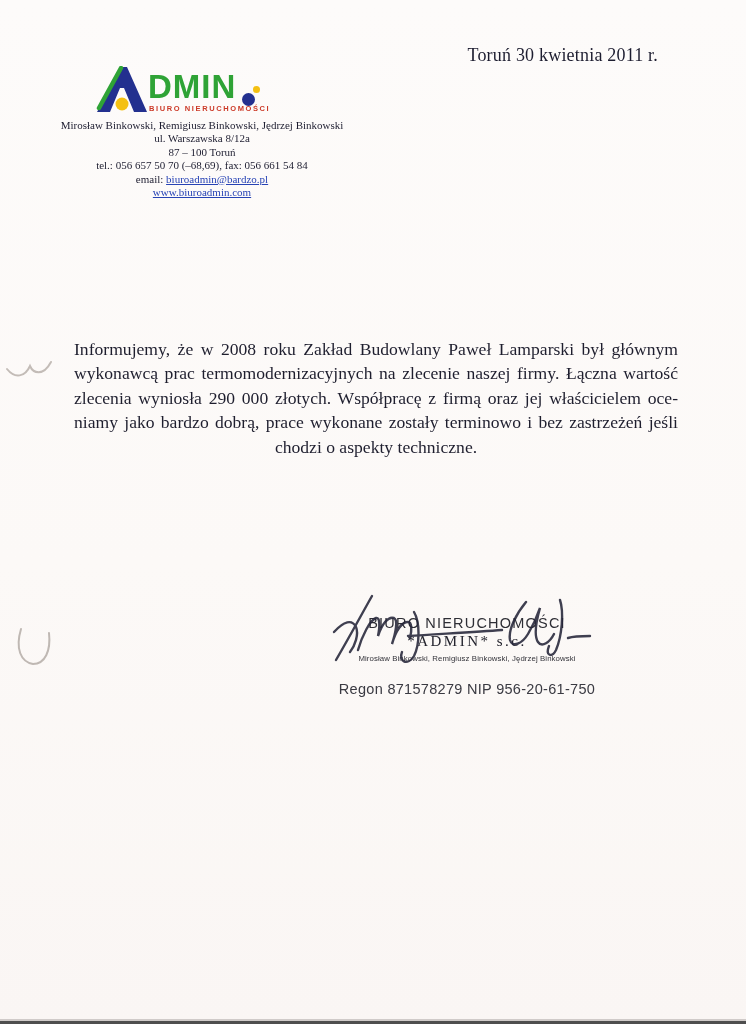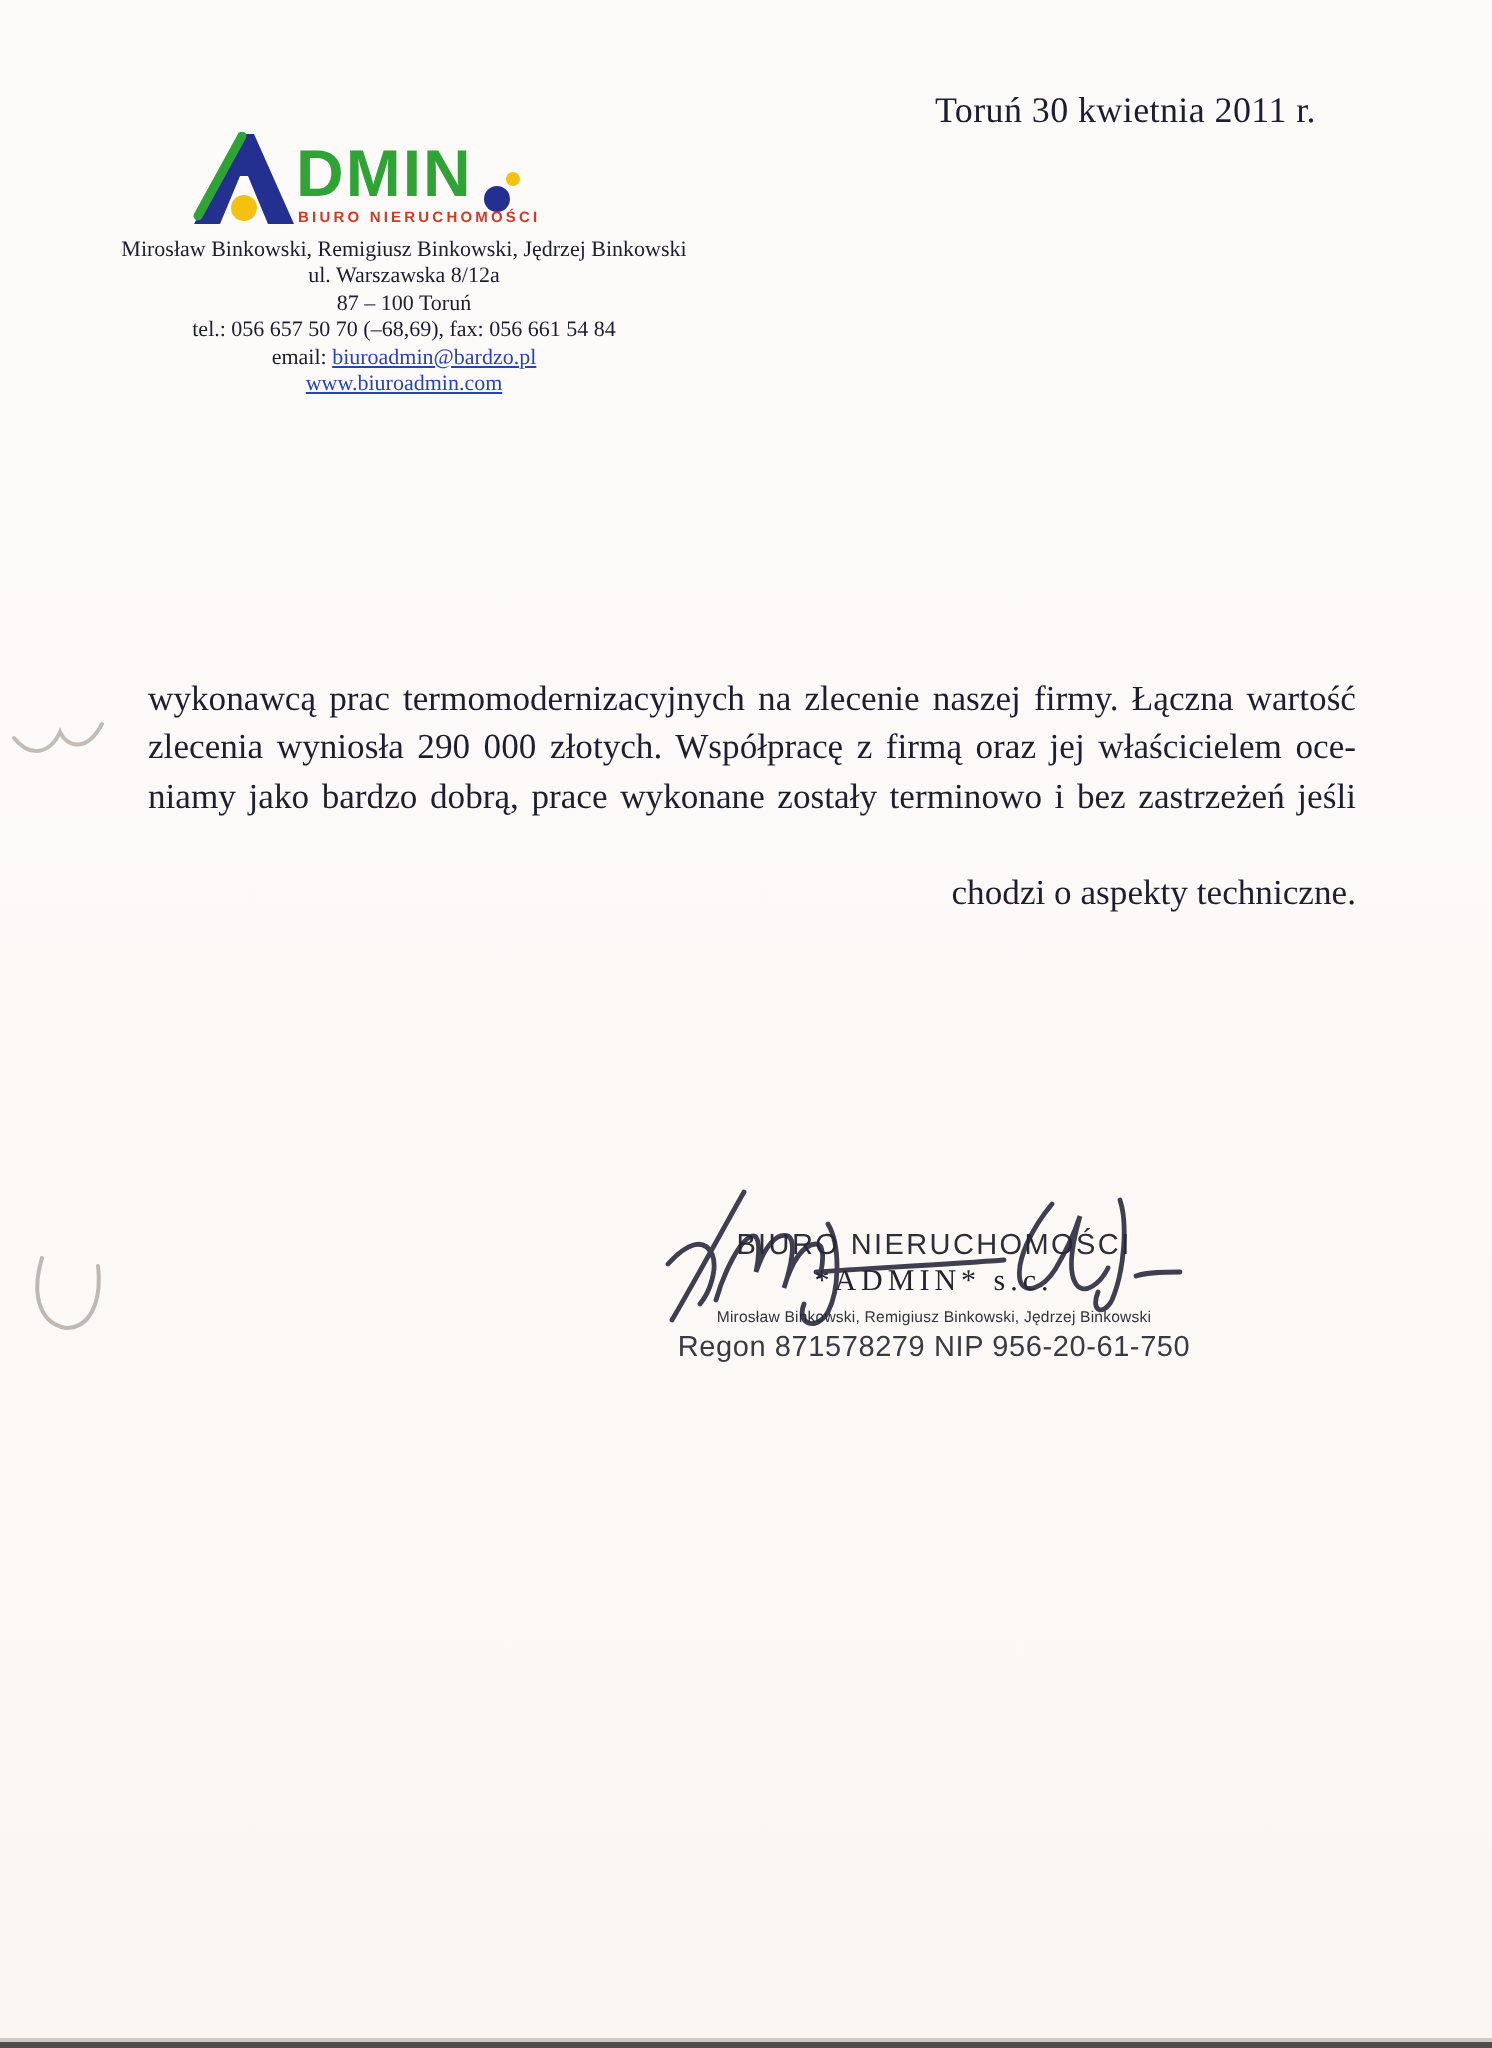"Informujemy, że w 2008 roku" div.jline { html: none -> <div>Informujemy, że w 2008 roku Zakład Budowlany Paweł Lamparski był głównym</div> }
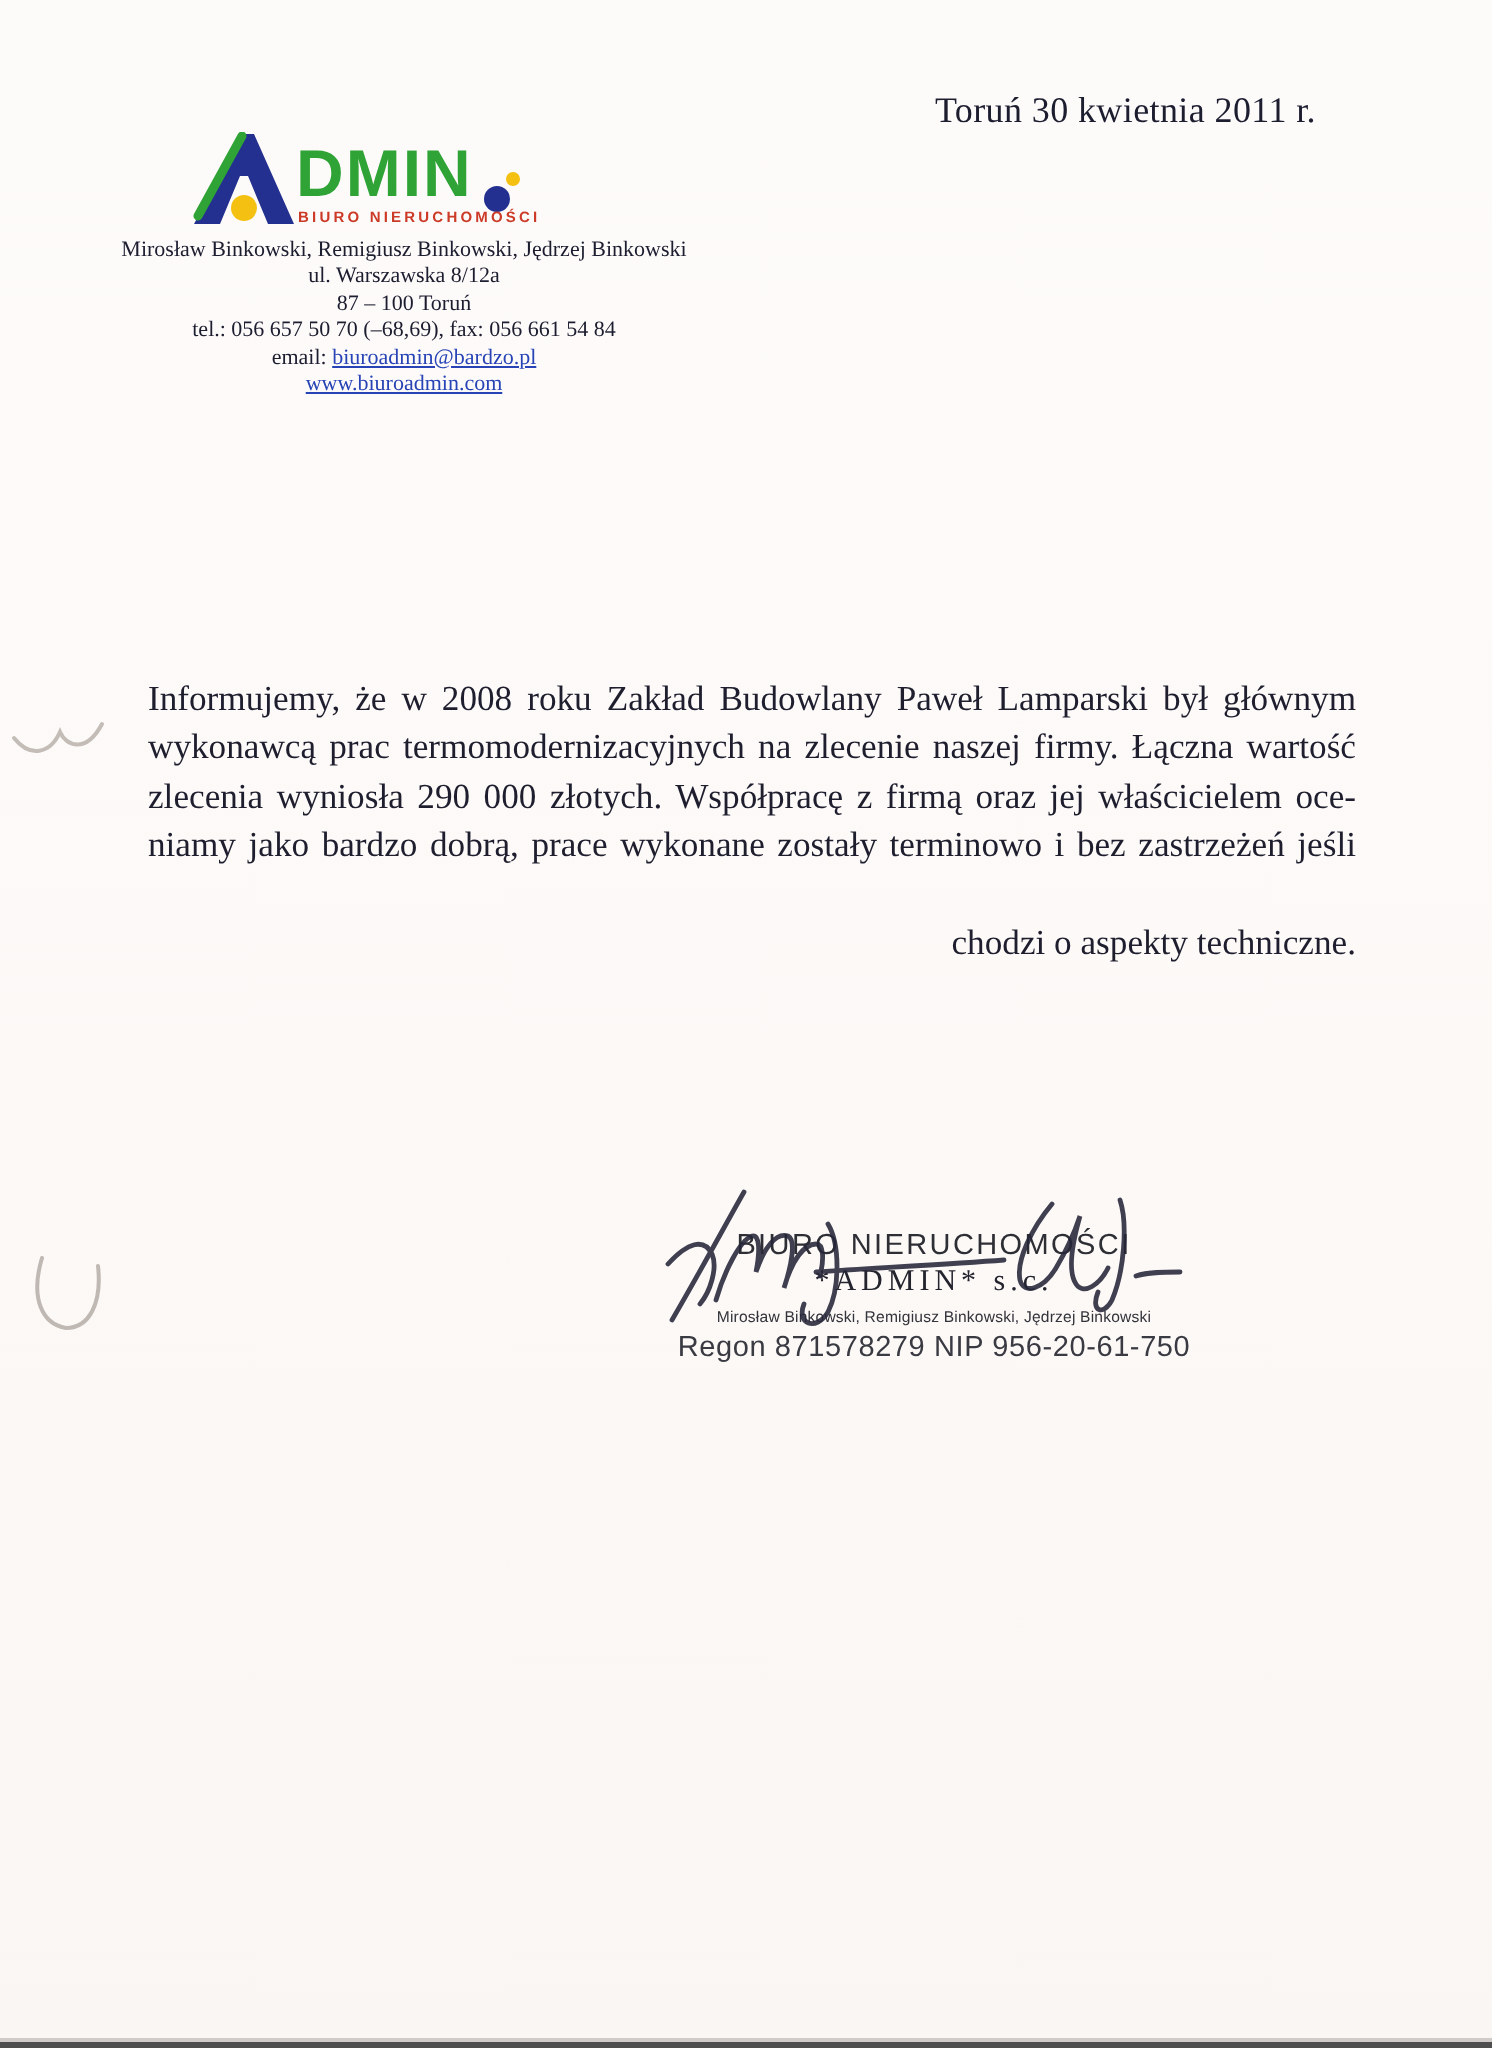"chodzi o aspekty techniczne." .letter-body .jline-last { margin-top: 24px -> none; text-align: right -> center }
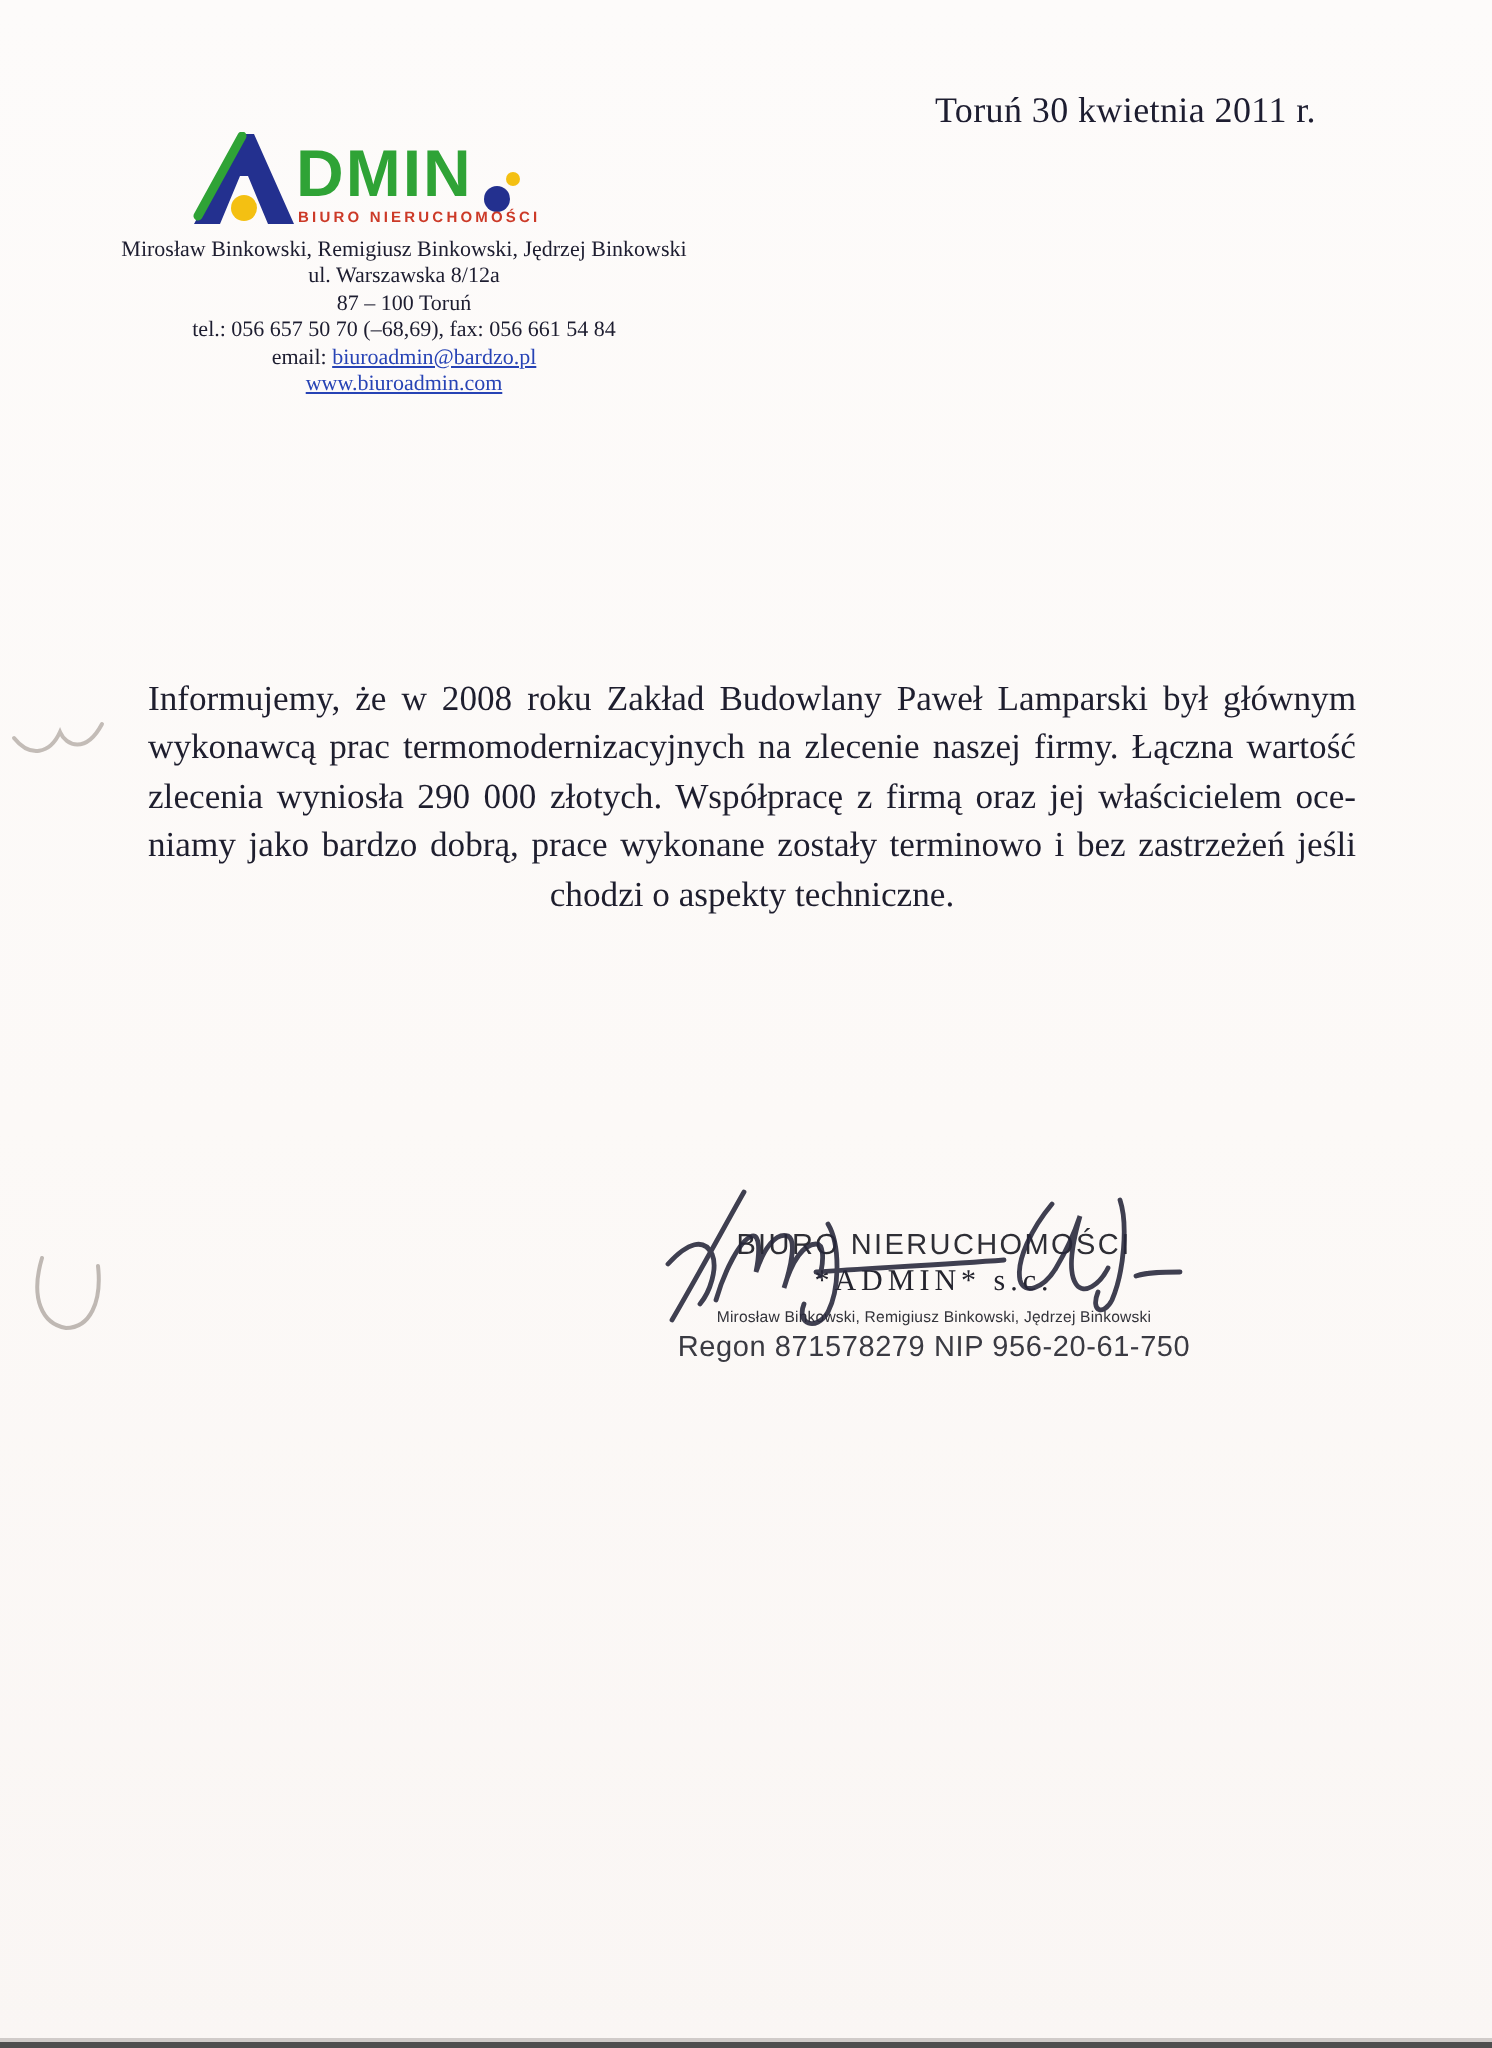"Regon 871578279 NIP 956-20-61-750" .stamp-l5 { margin-top: 3px -> 18px }
